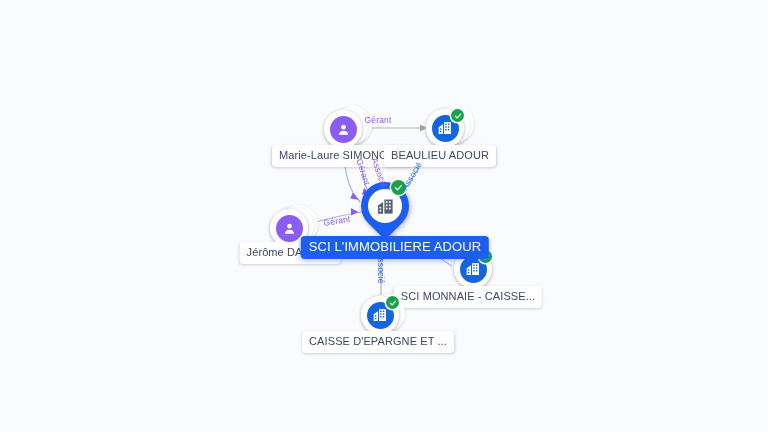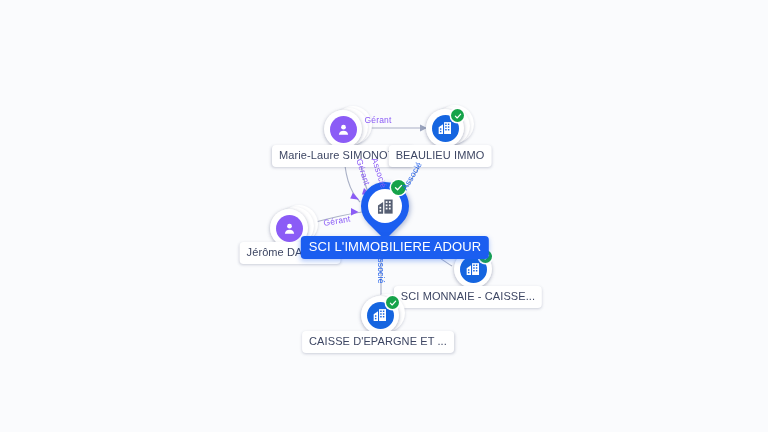"BEAULIEU IMMO" div.label { text: IMMO -> ADOUR }
